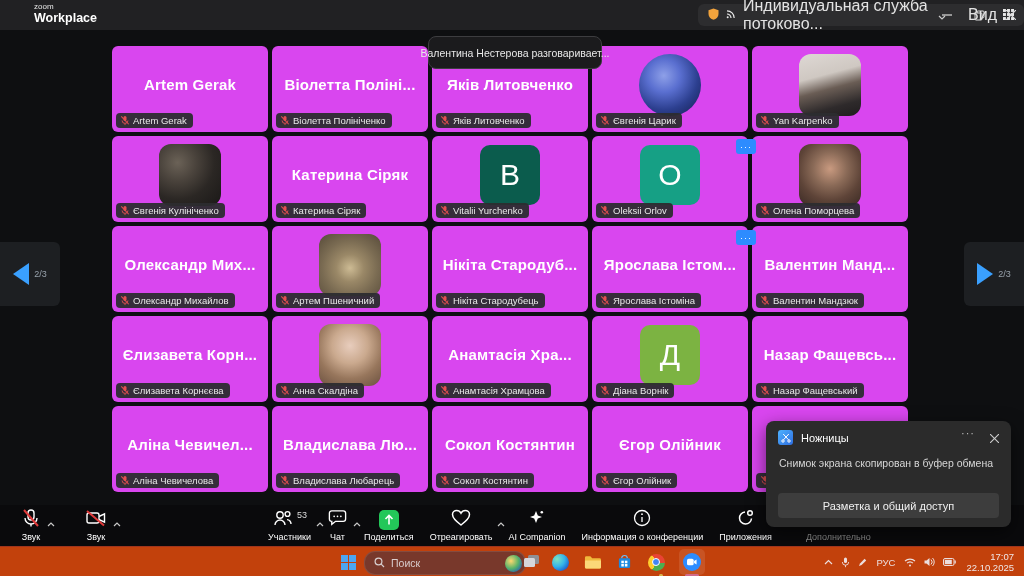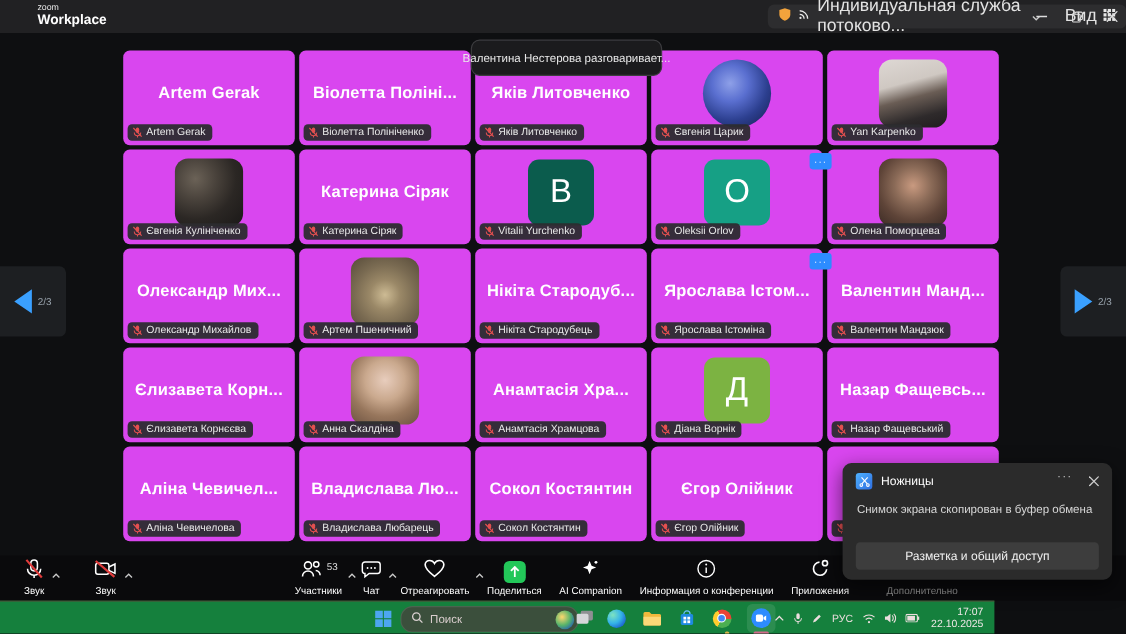"Отреагировать" div.tb-item { order: before "Поделиться" -> after "Поделиться" }
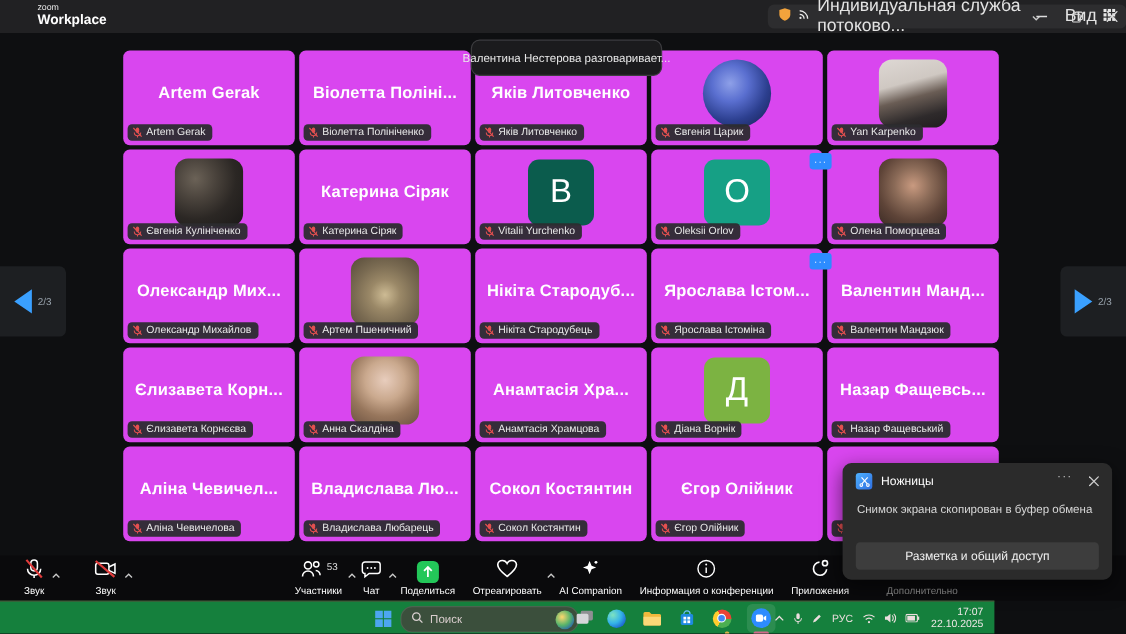"Поиск" .taskbar { background: #15803d -> #c2410c; width: 904px -> 1024px }
